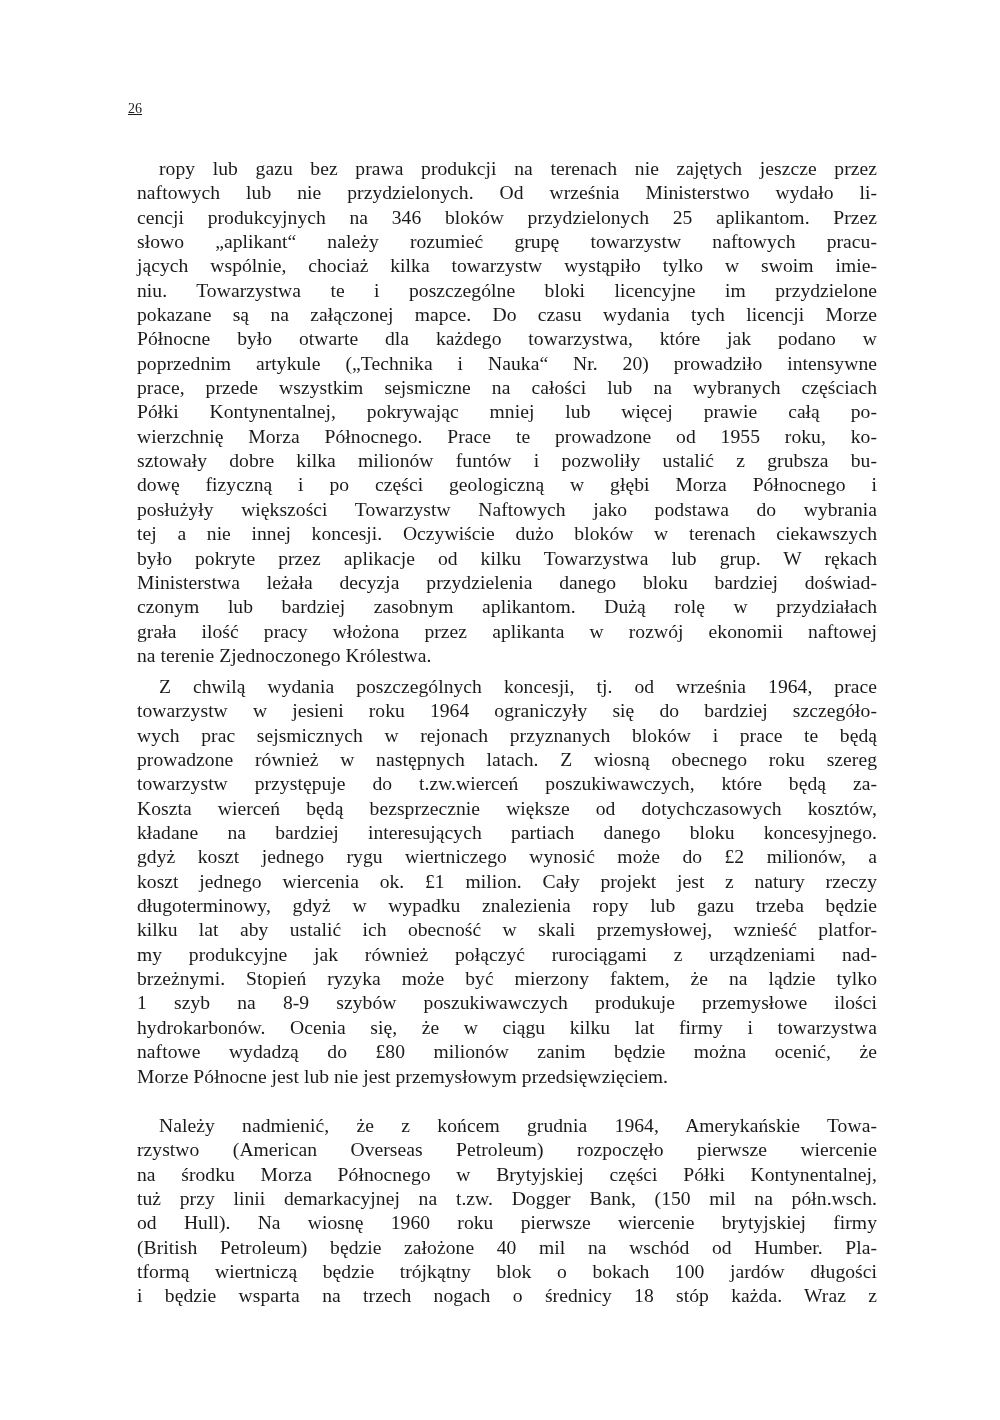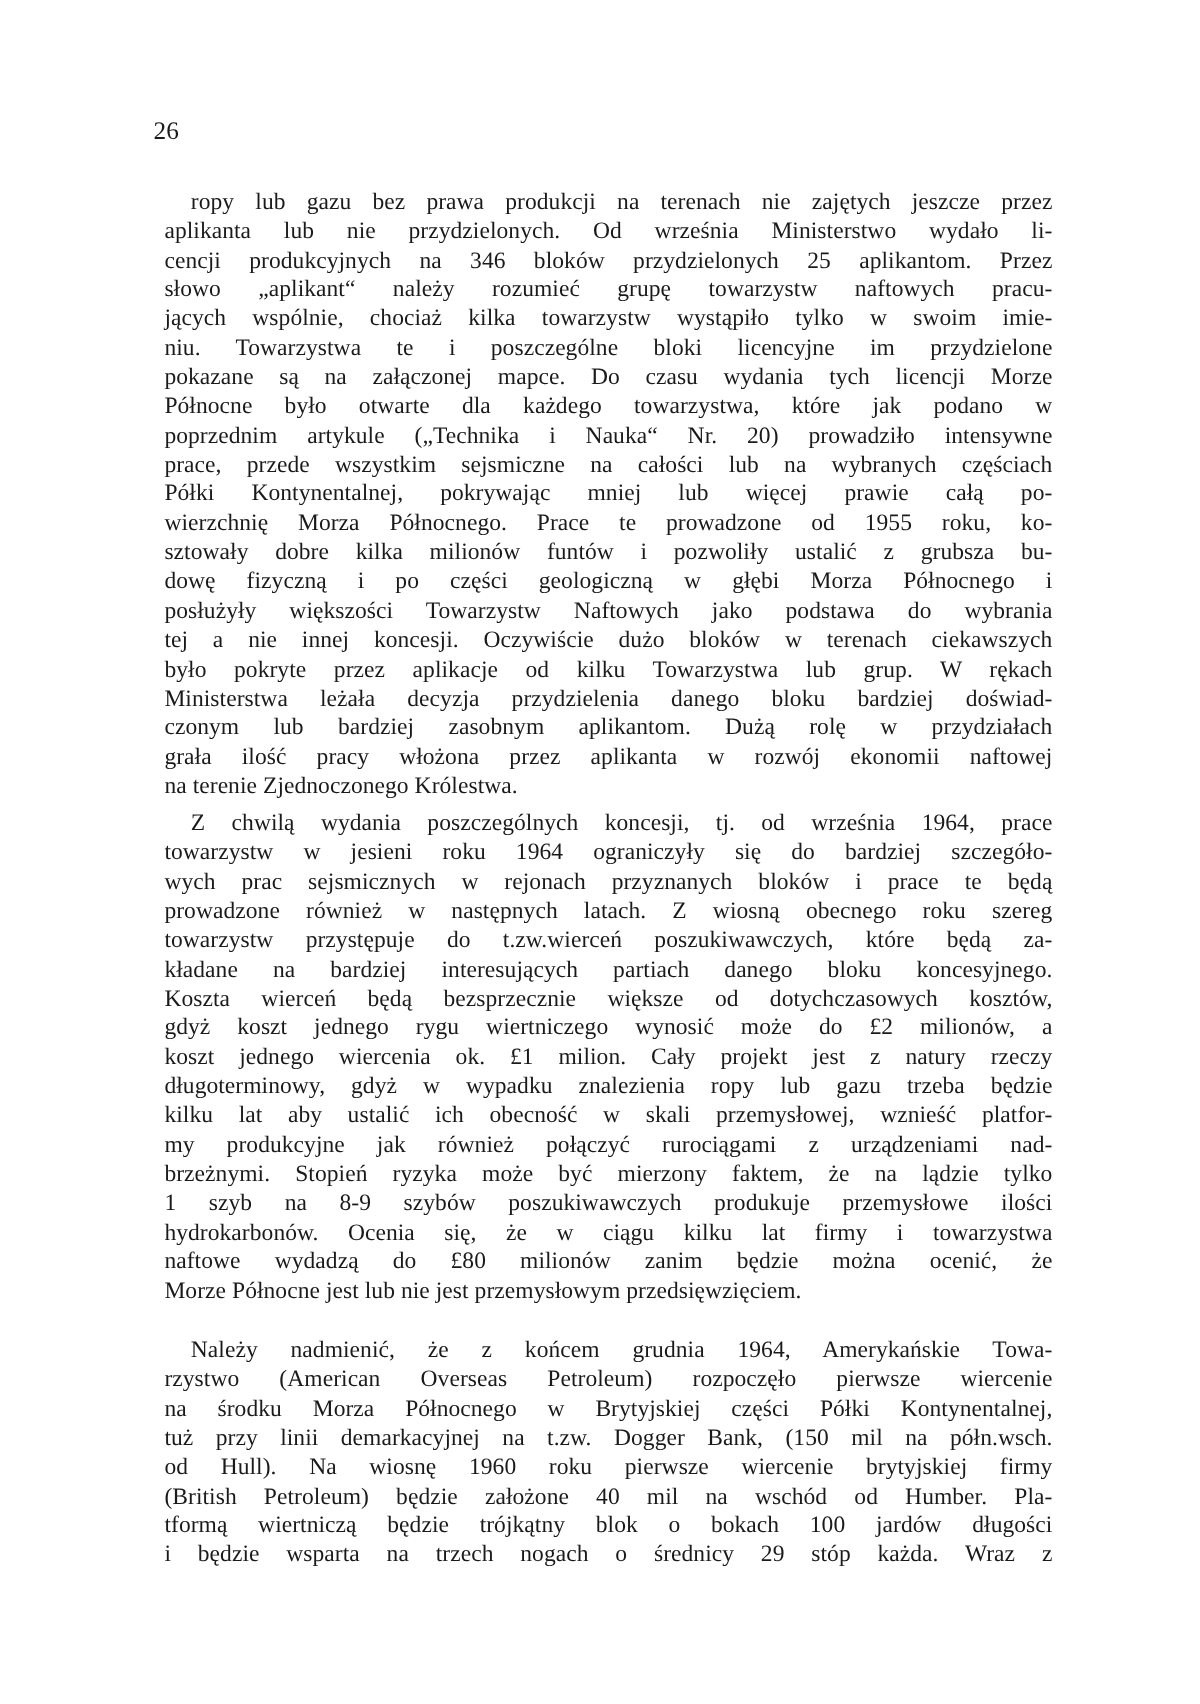"26" .page-number { font-size: 21px -> 14px; text-decoration: none -> underline }
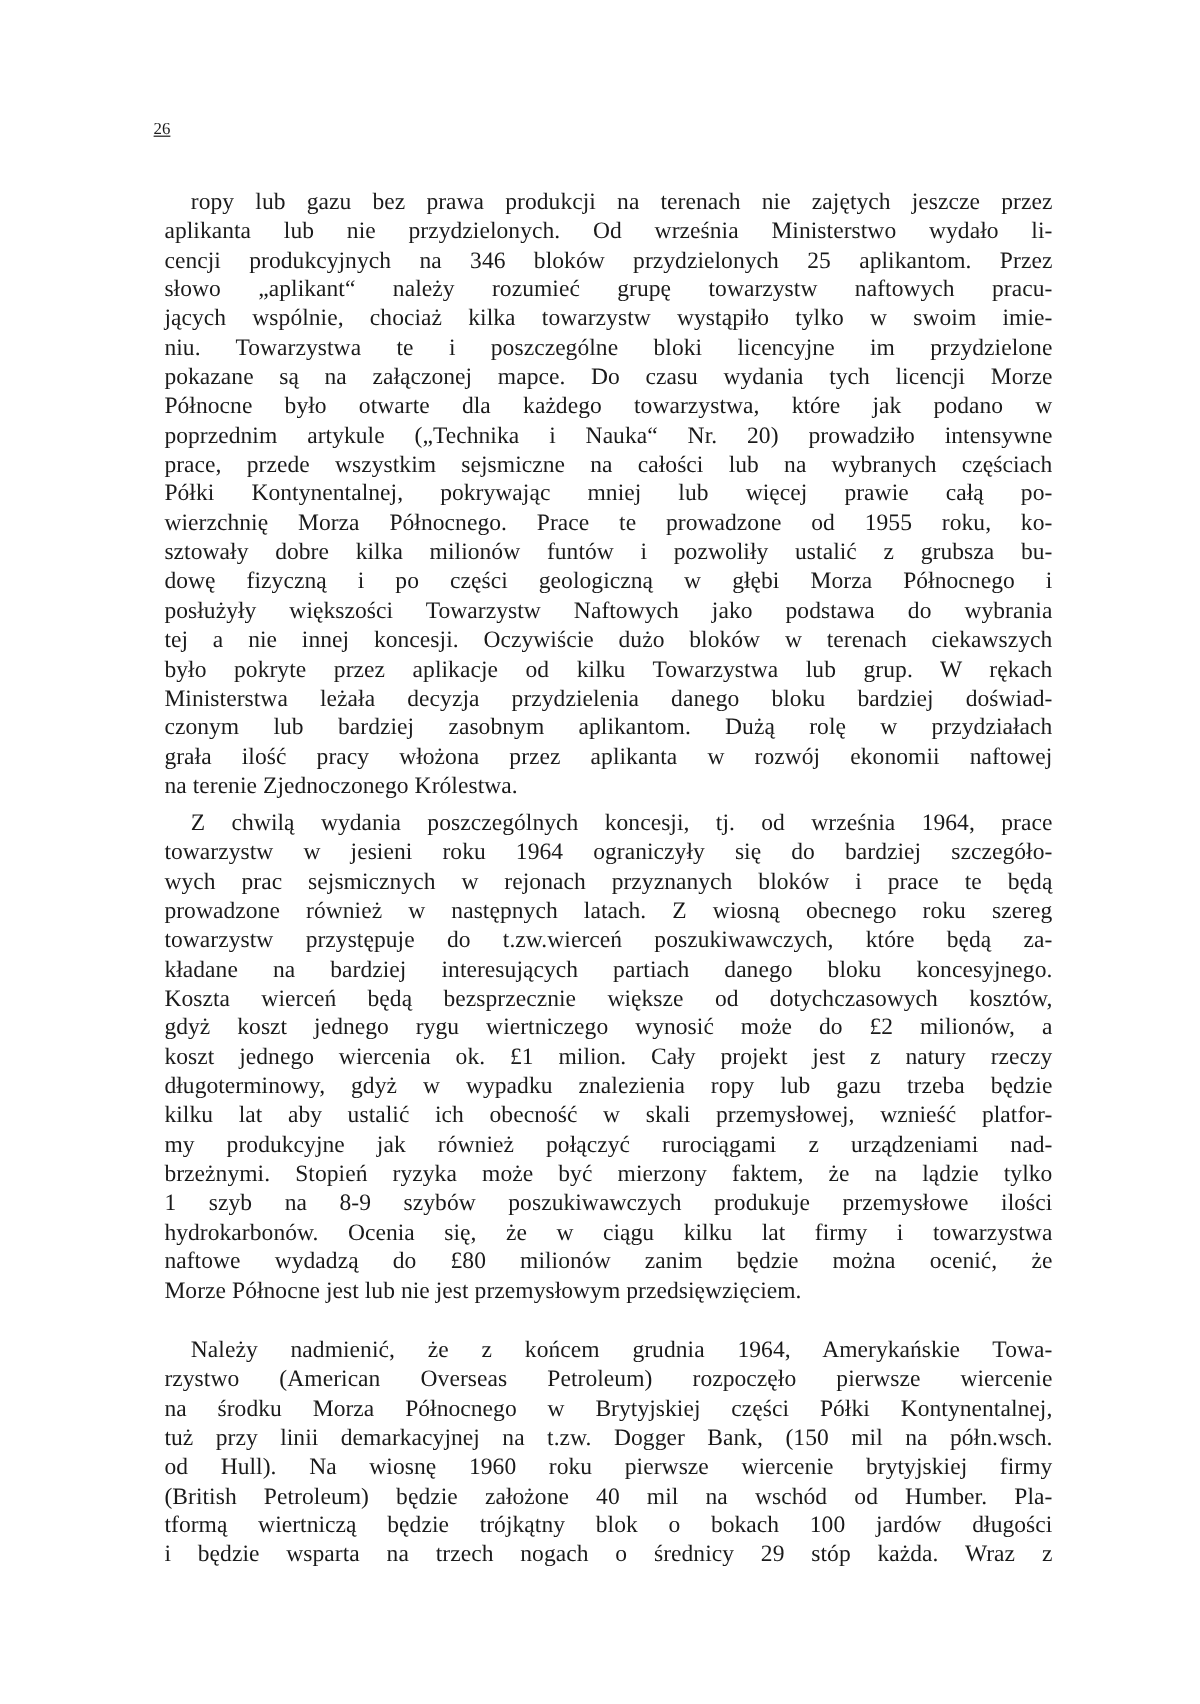"aplikanta lub nie przydzielonych. Od" span.line { text: aplikanta -> naftowych }
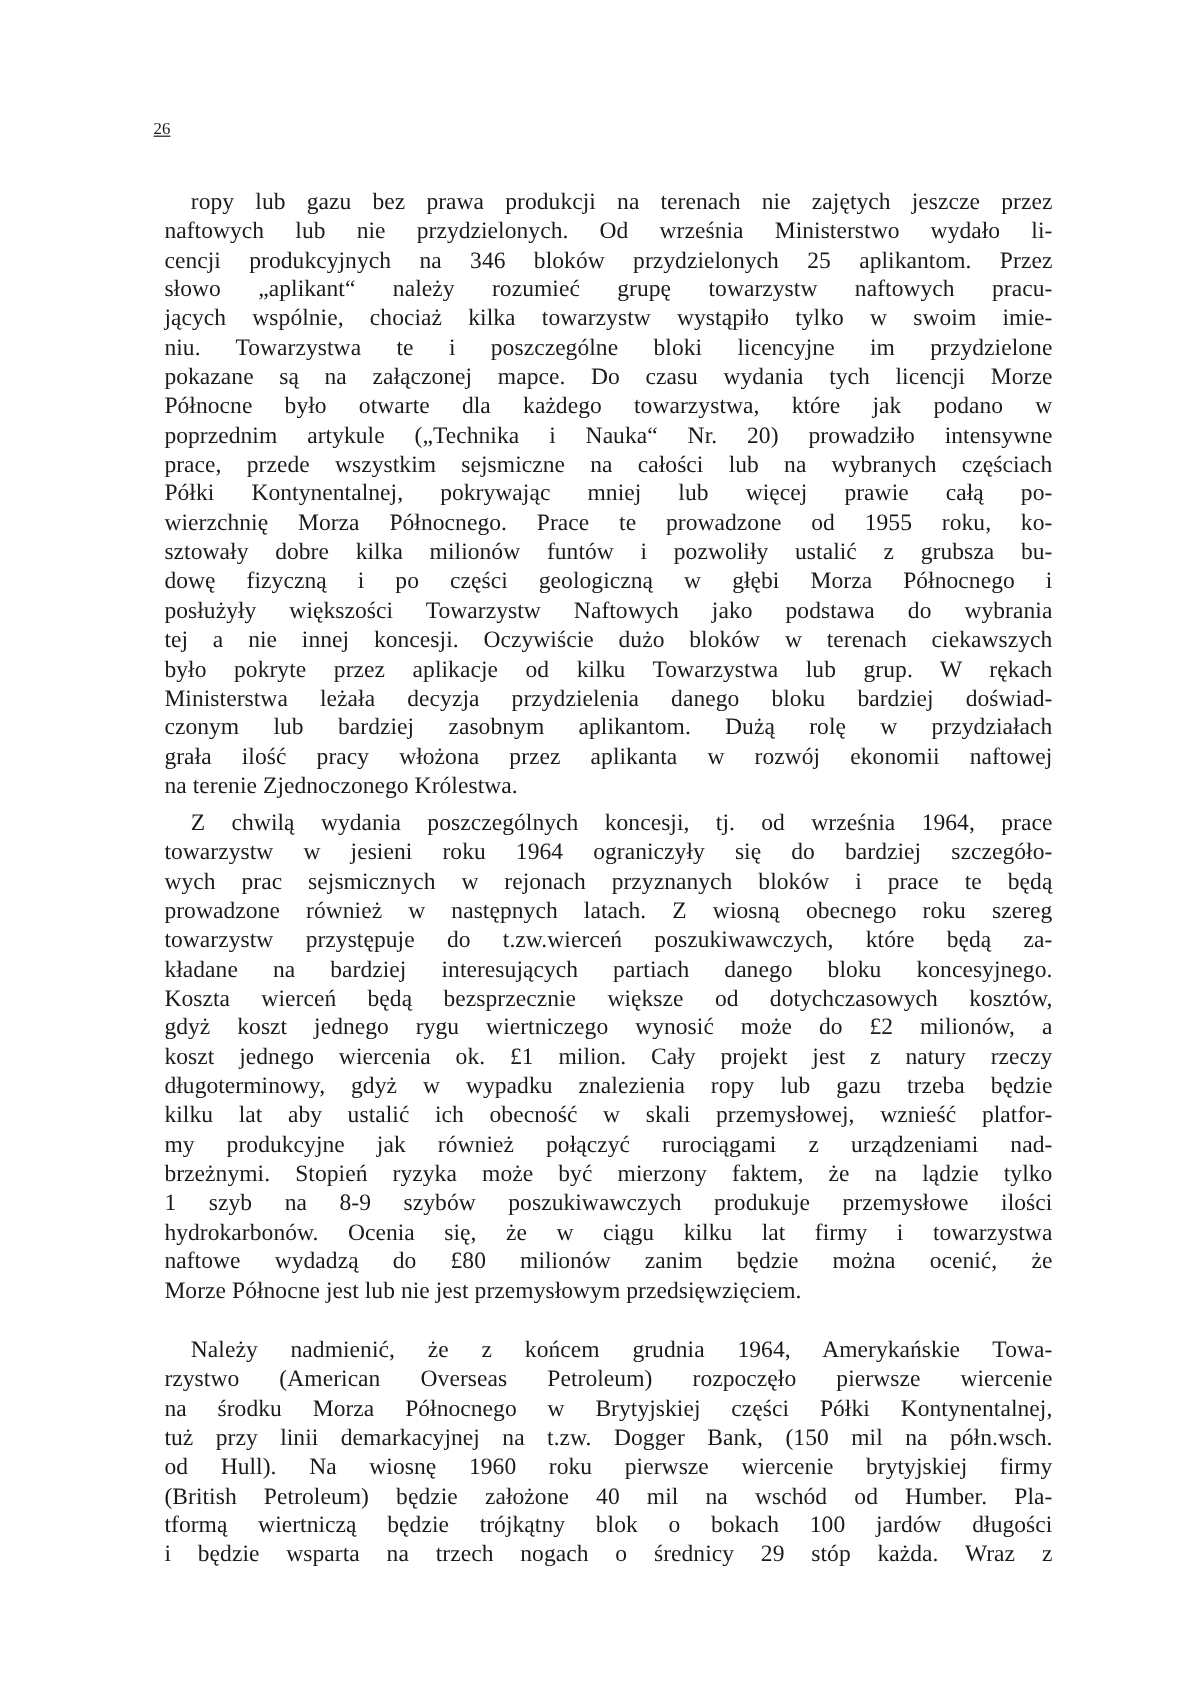"kładane na bardziej interesujących" span.line { order: before "Koszta wierceń będą bezsprzecznie" -> after "Koszta wierceń będą bezsprzecznie" }
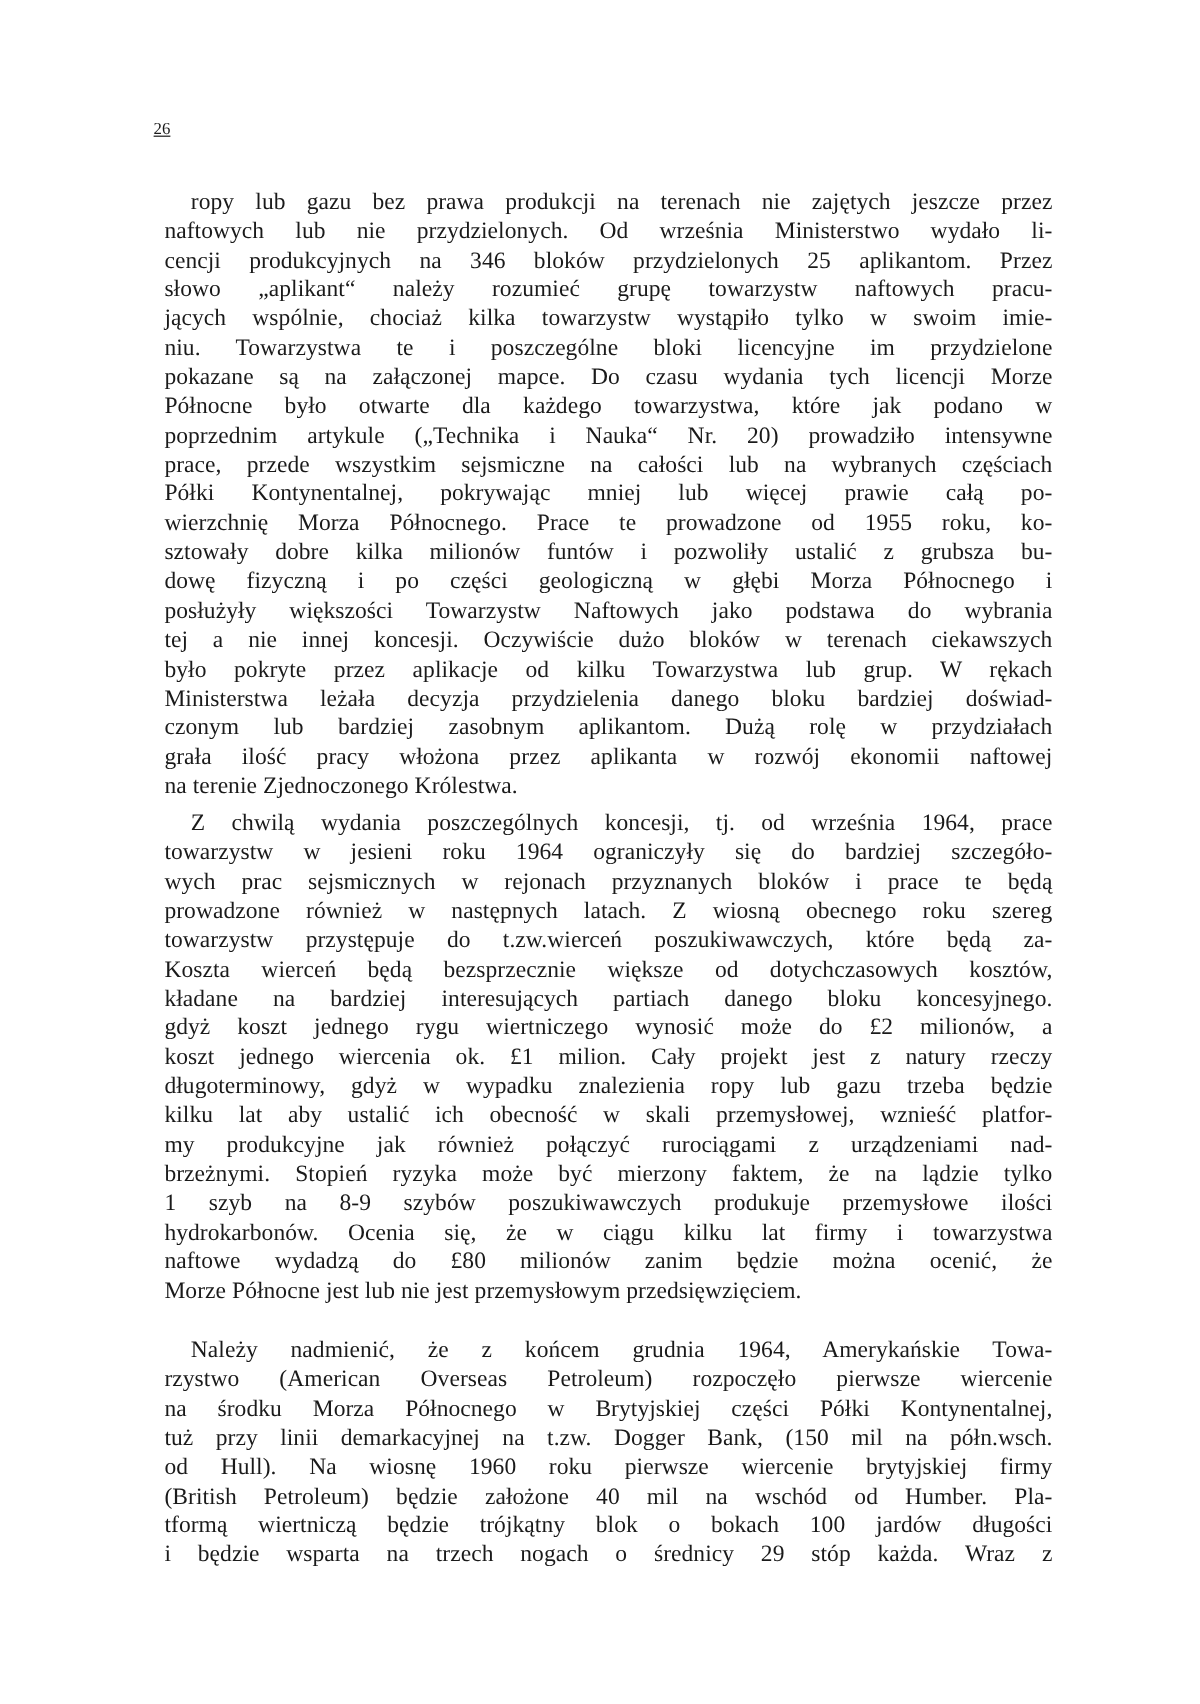"i będzie wsparta na trzech" span.line { text: 29 -> 18 }
